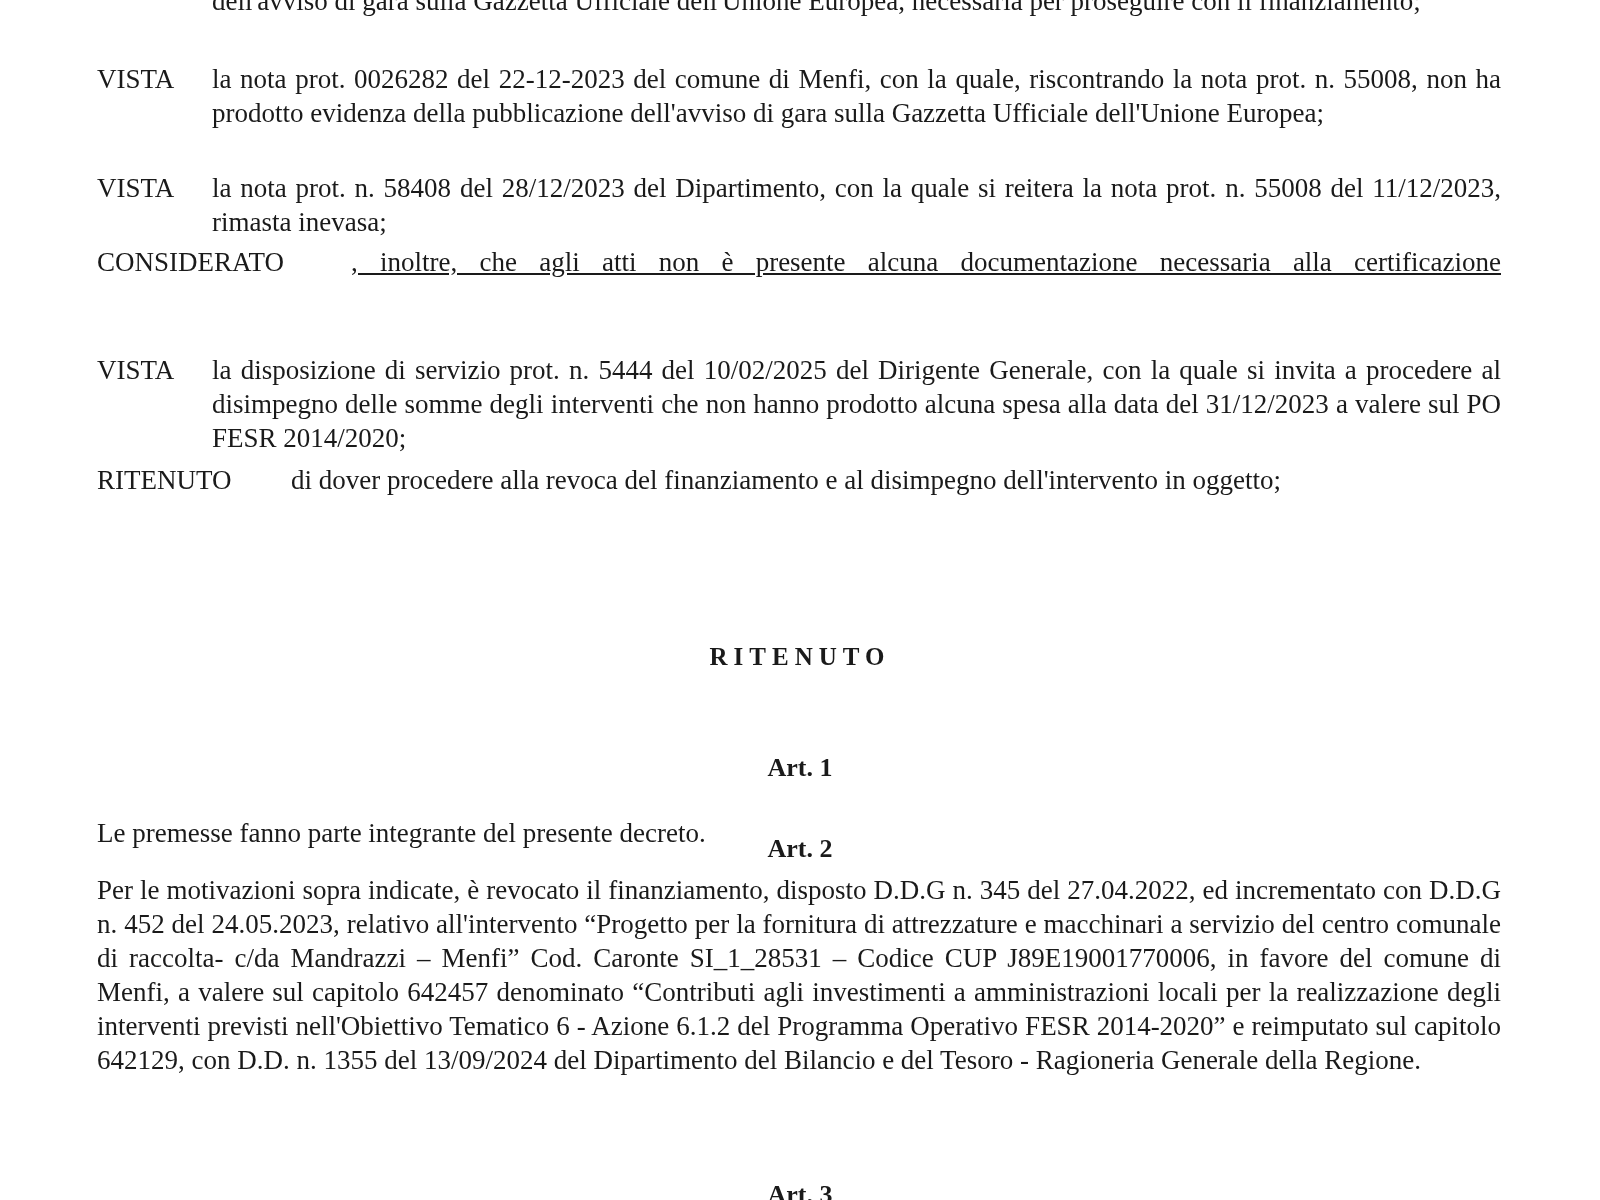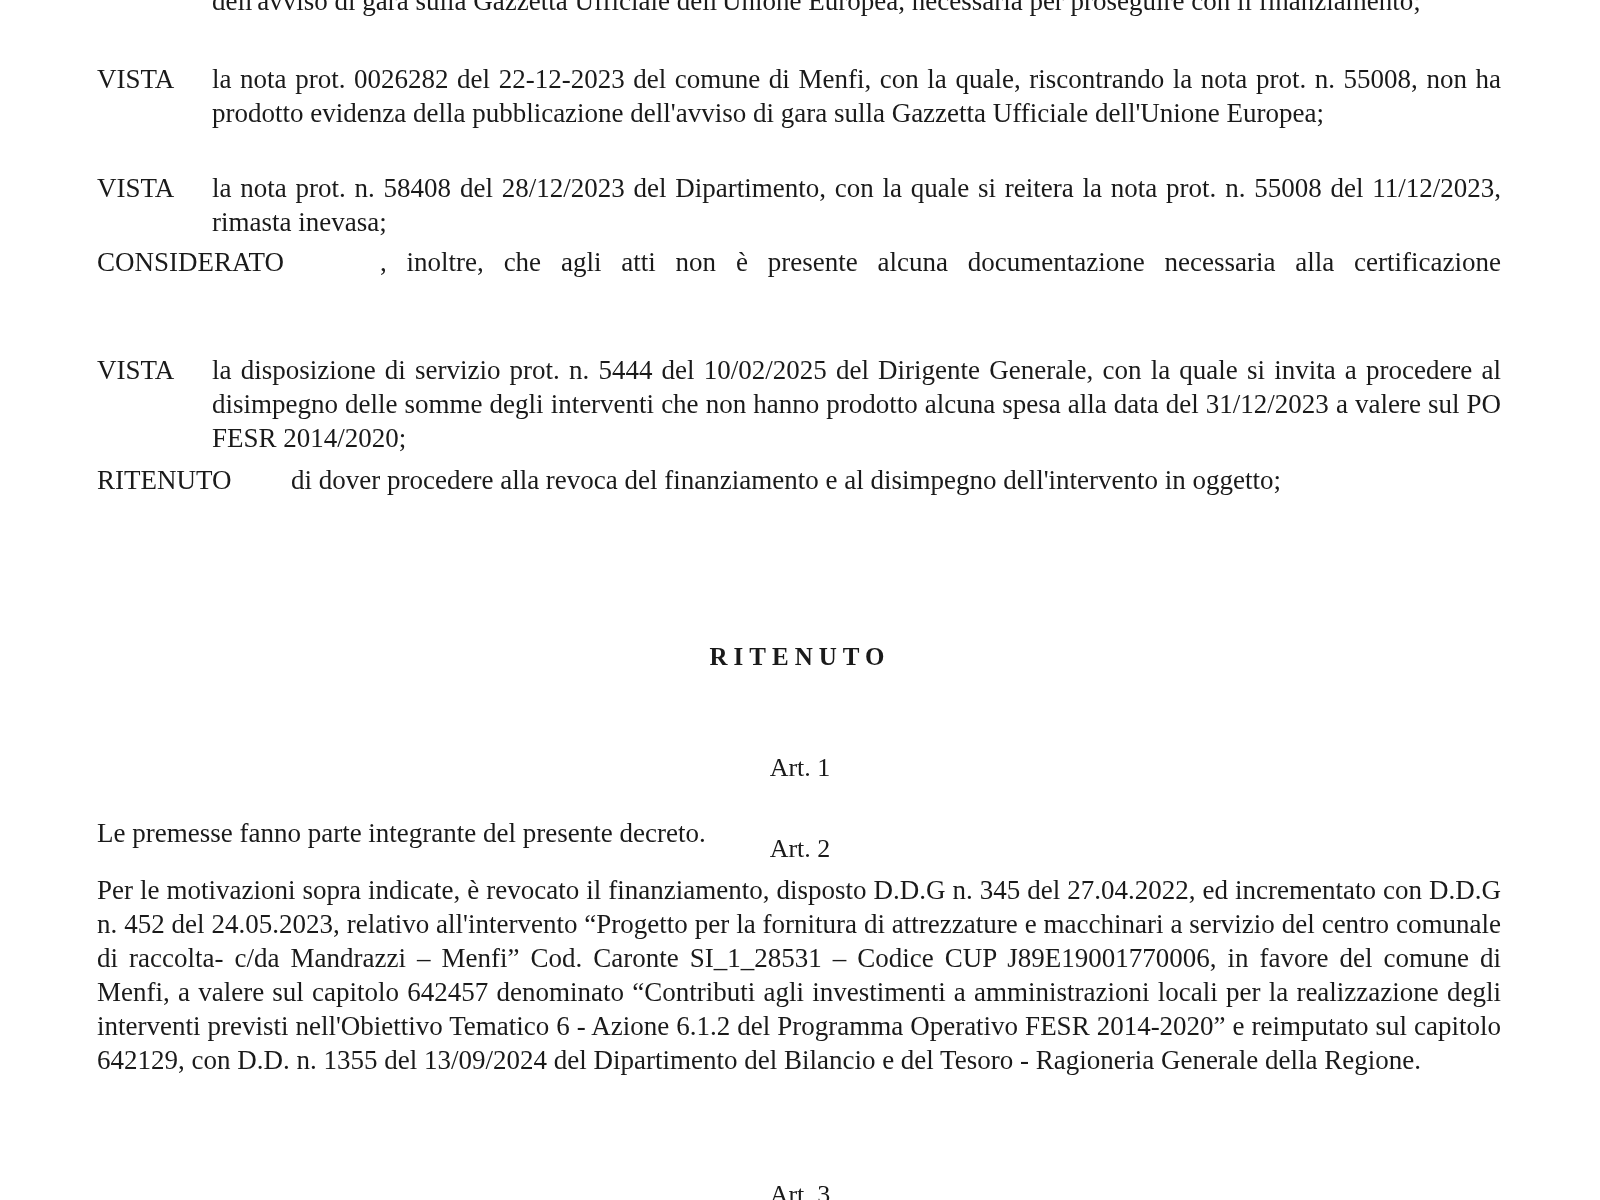", inoltre, che agli atti" div.body { margin-left: 115px -> 86px; text-decoration: none -> underline }
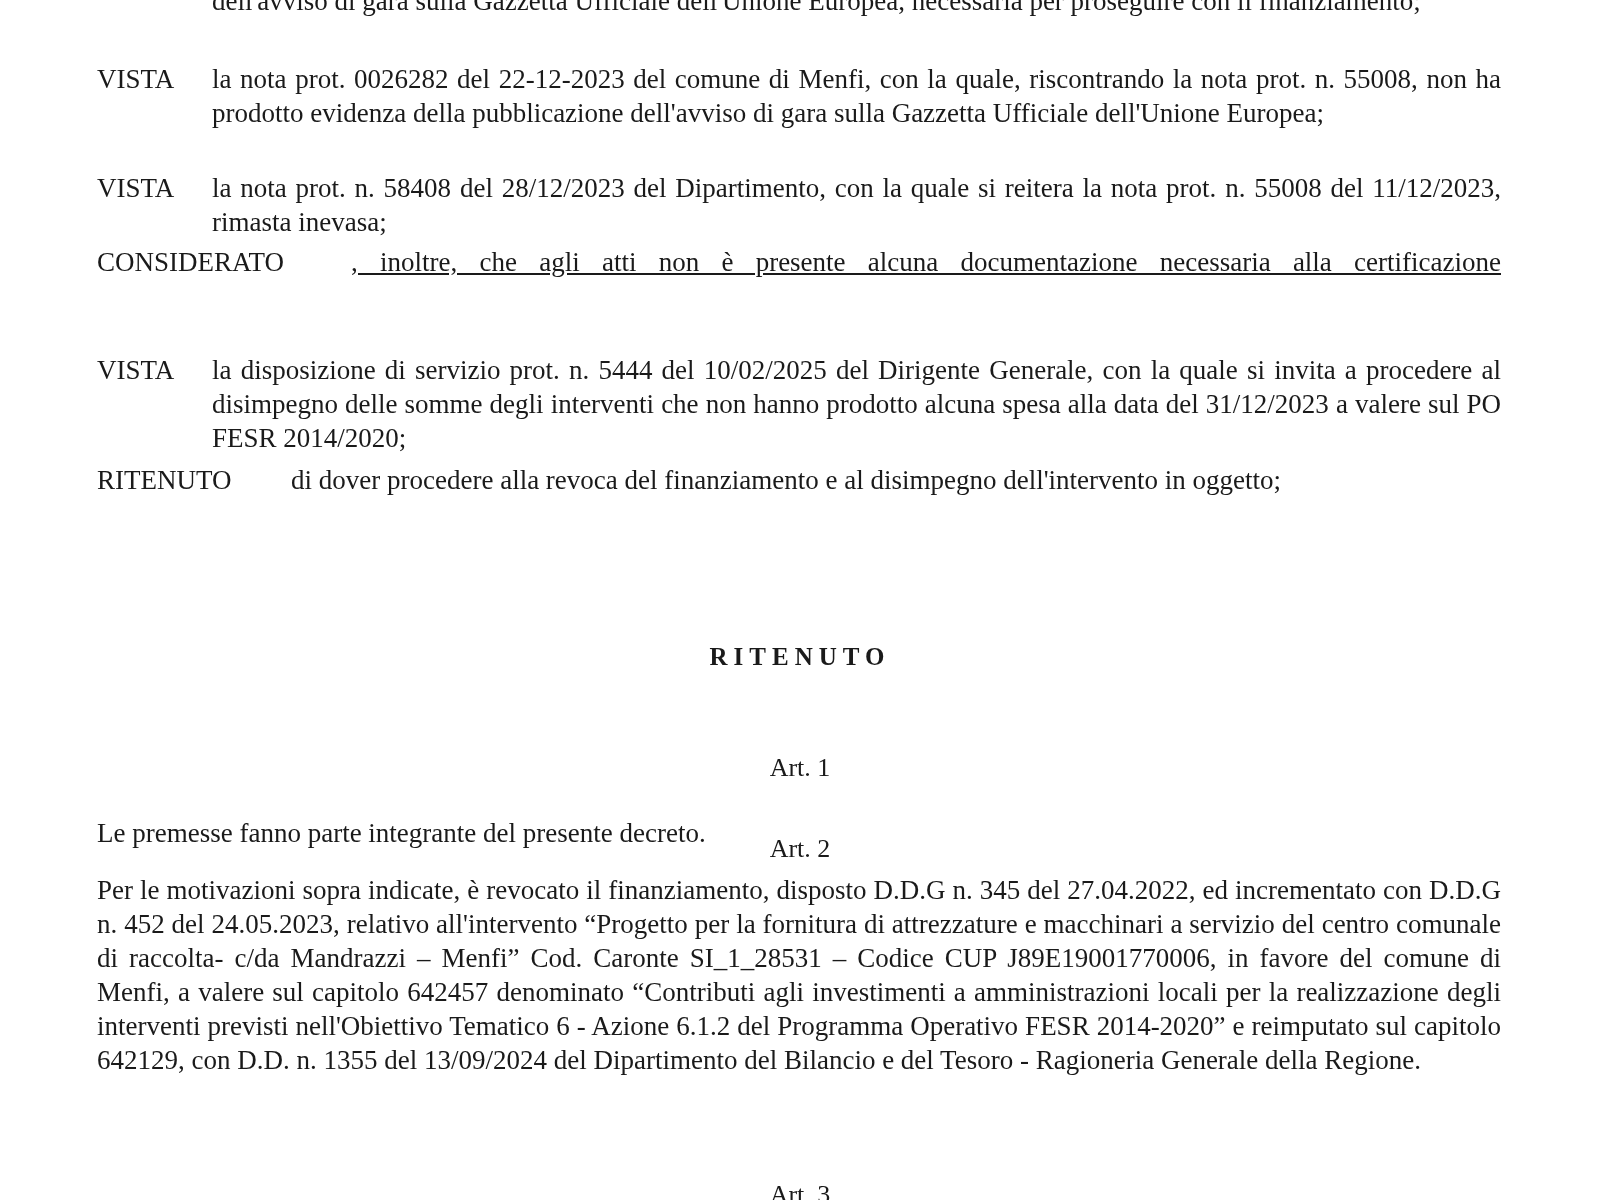"Art. 1" .art-title { font-weight: normal -> bold }
